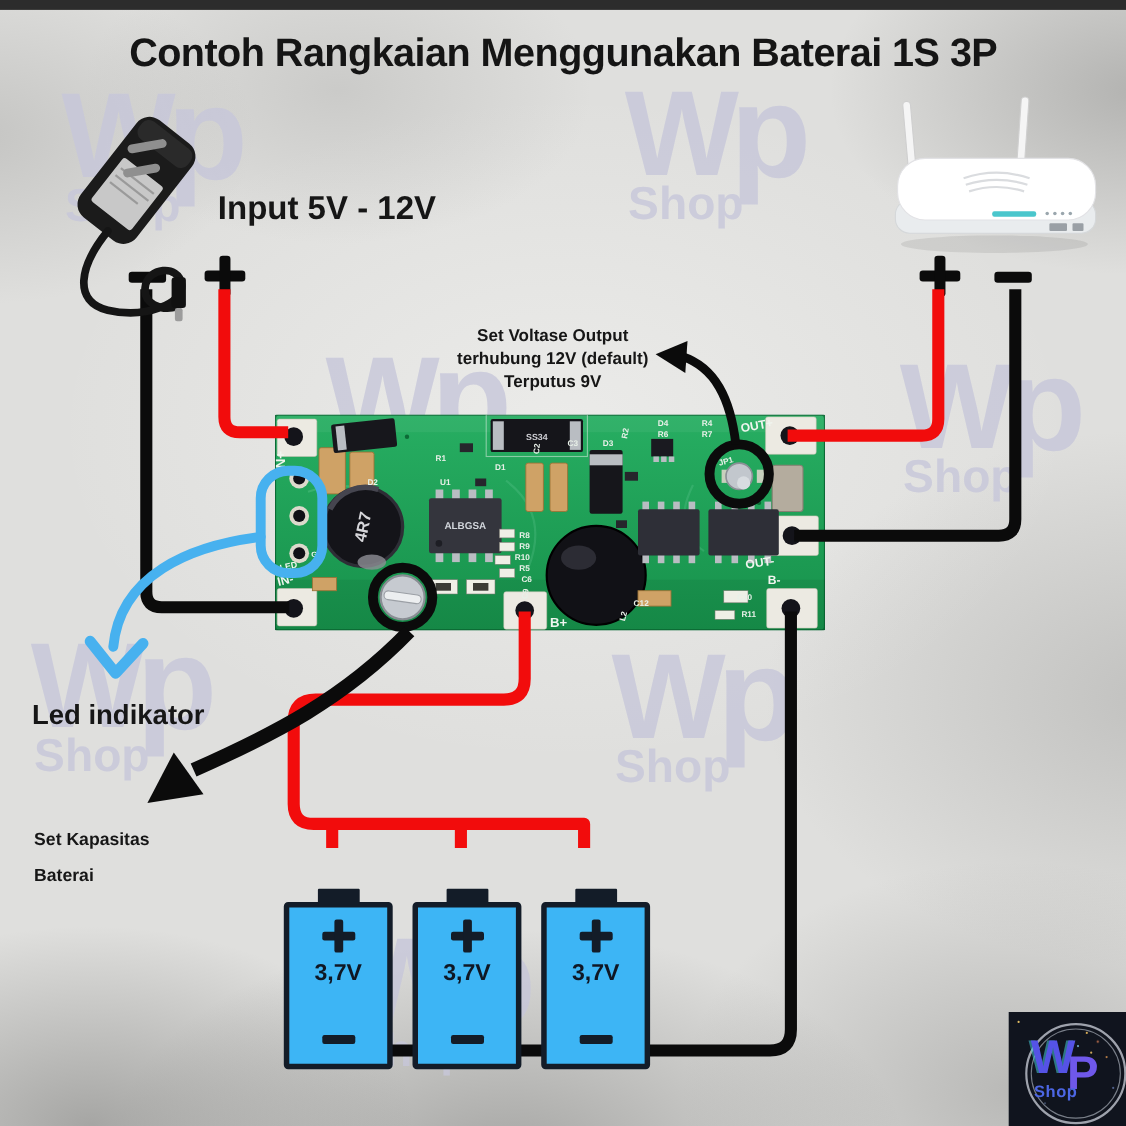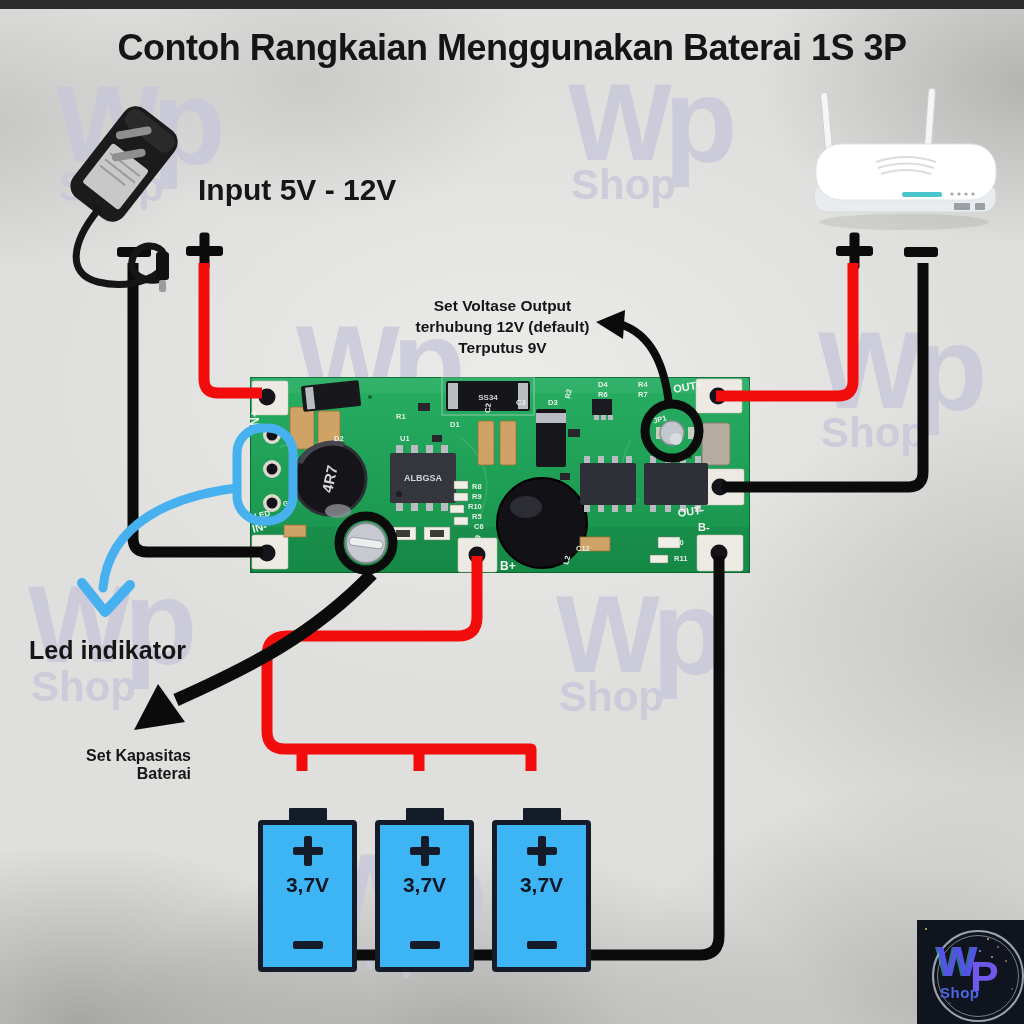"Set Kapasitas Baterai" .ann-capacity { line-height: 18px -> 33px; text-align: right -> left }
